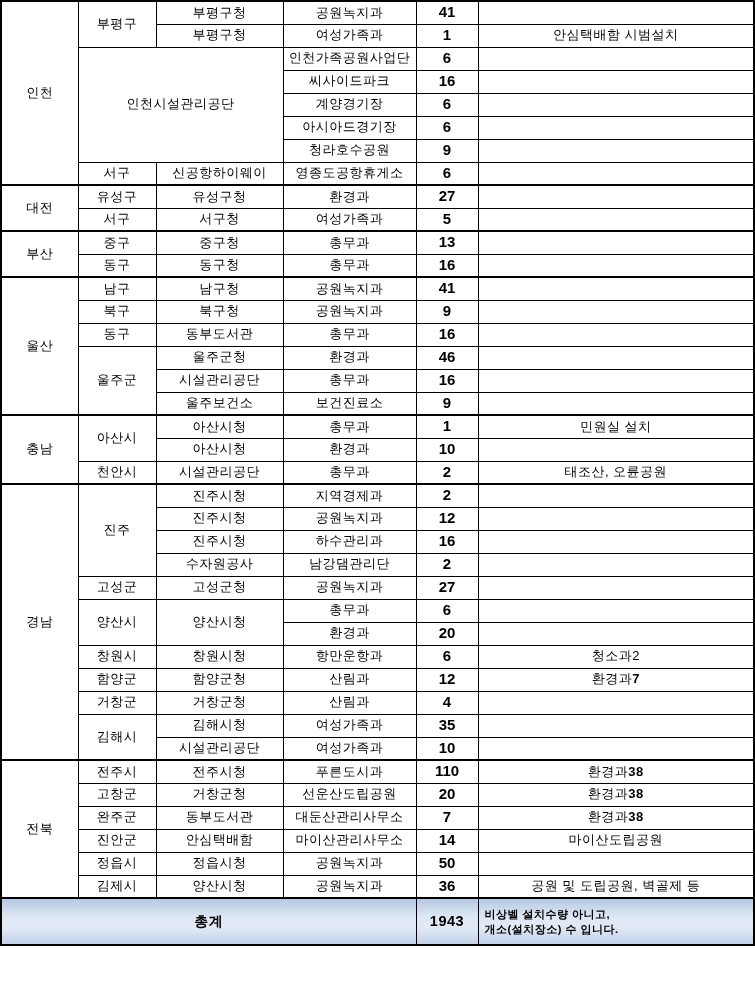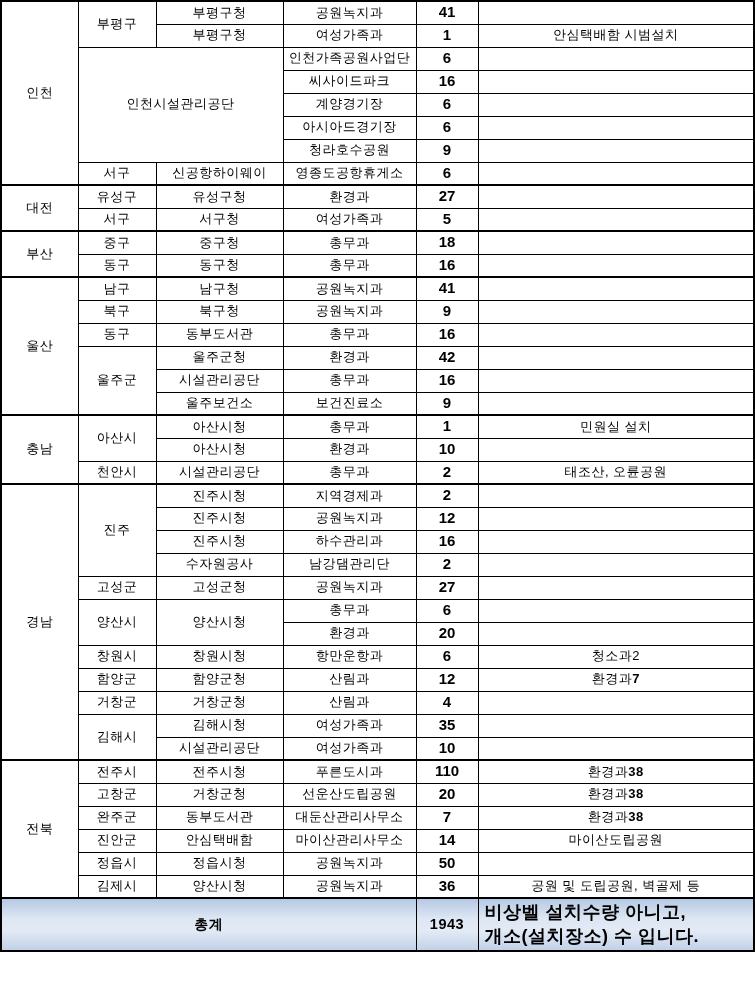"18" td.cnt { text: 18 -> 13 }
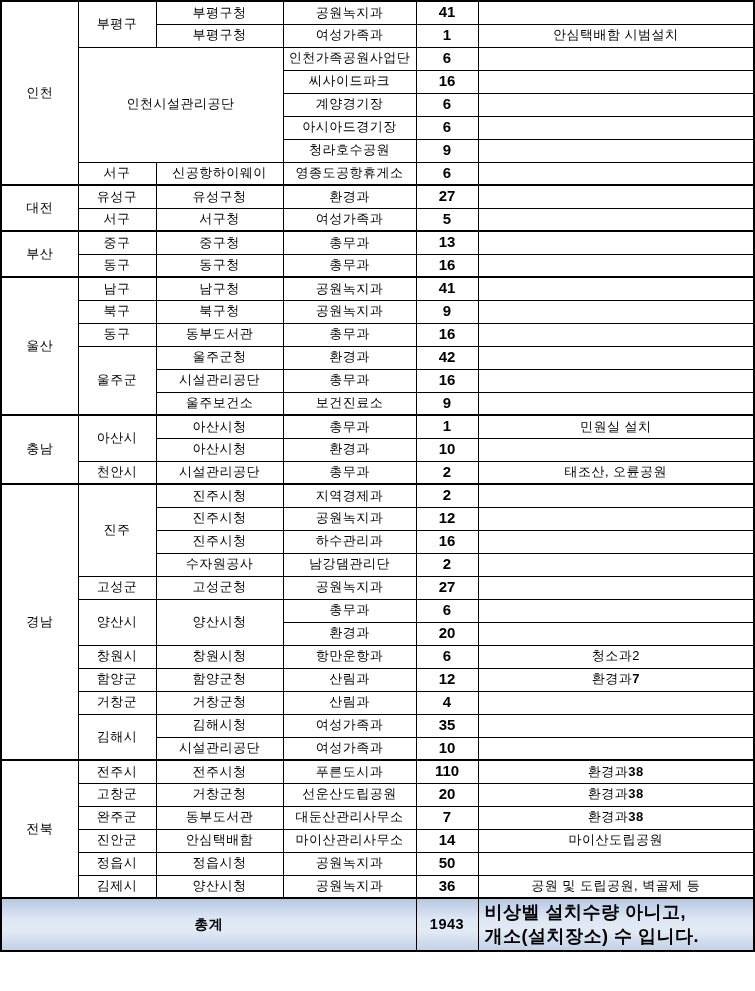"42" td.cnt { text: 42 -> 46 }
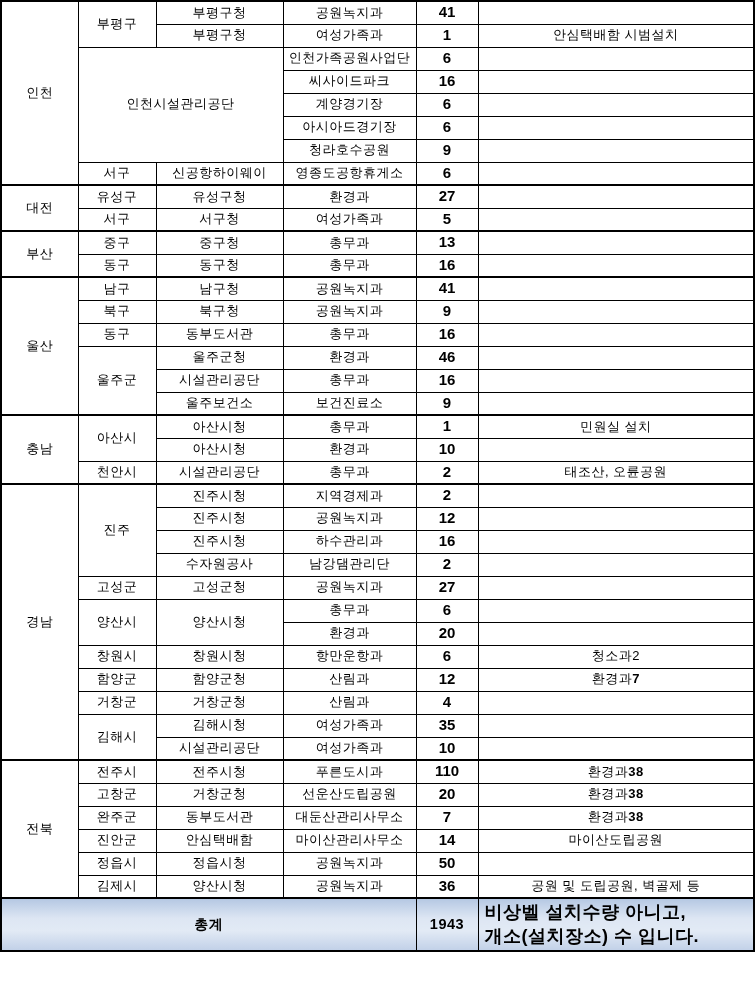"비상벨 설치수량 아니고," td.total-note { font-size: 18px -> 11px }
